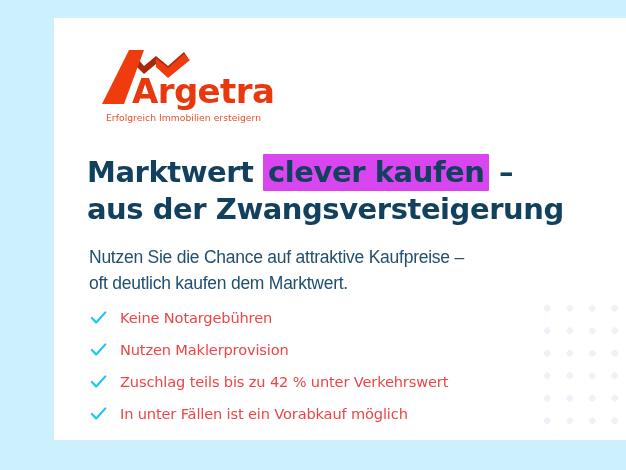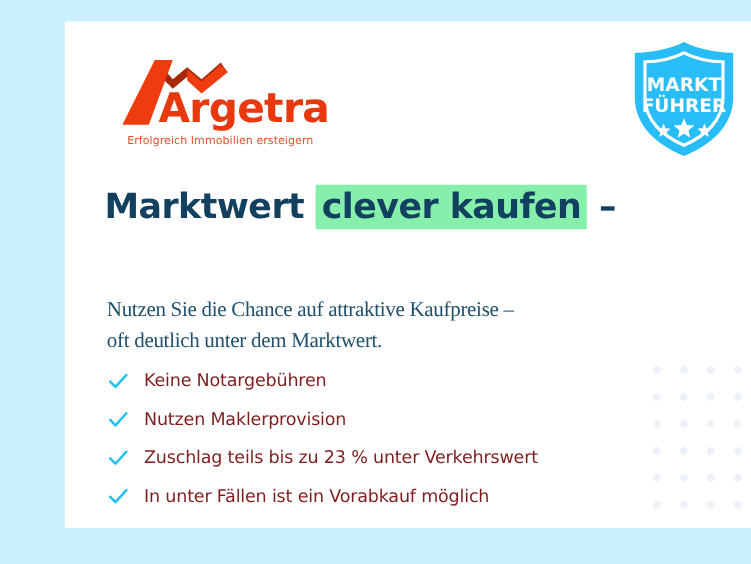"MARKT" div { html: <div> <svg> <path></path> <path></path> <text>MARKT</text> <text>FÜHRER</text> <g> <path></path> <path></path> <path></path> </g> </svg> </div> -> none }
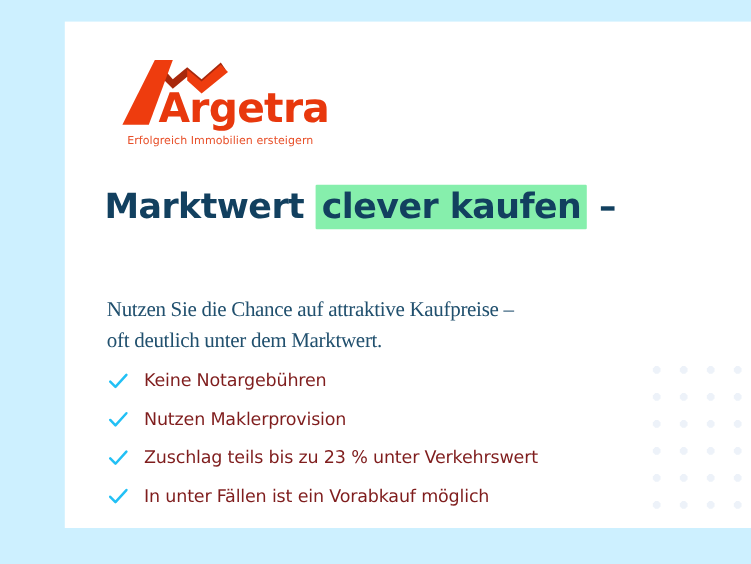"clever kaufen" .hl { background: #86efac -> #d946ef }
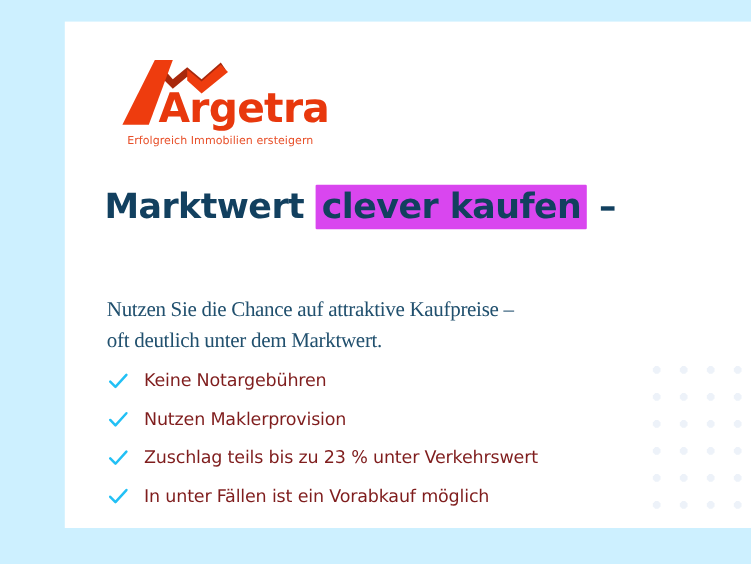"aus der Zwangsversteigerung" span { html: none -> <span>aus der Zwangsversteigerung</span> }
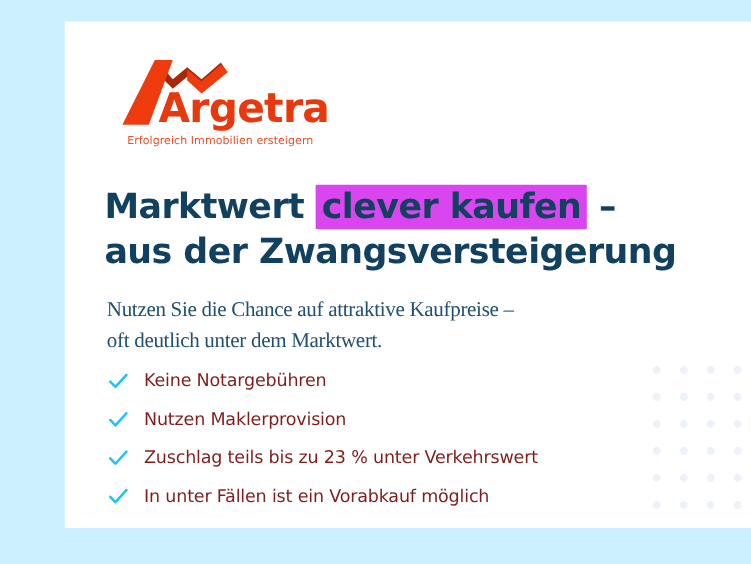"Nutzen Sie die Chance auf" #subhead { font-family: Liberation Serif, serif -> Liberation Sans, sans-serif }
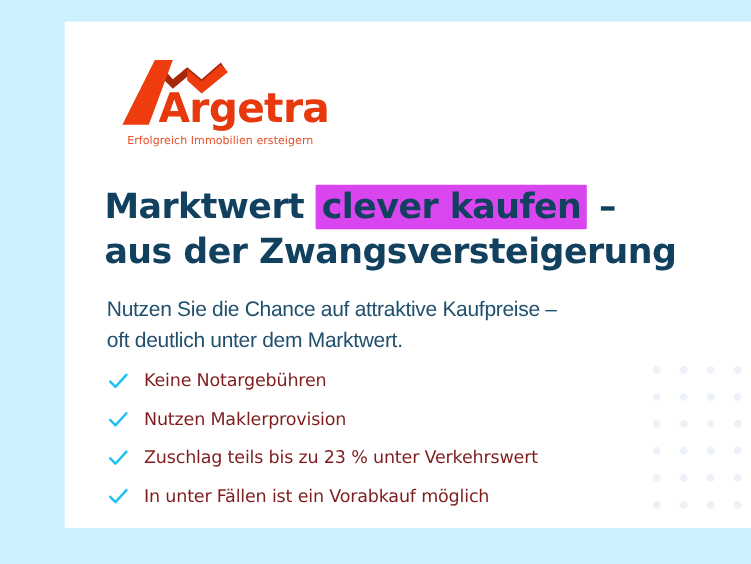"oft deutlich unter dem Marktwert." span { text: unter -> kaufen }
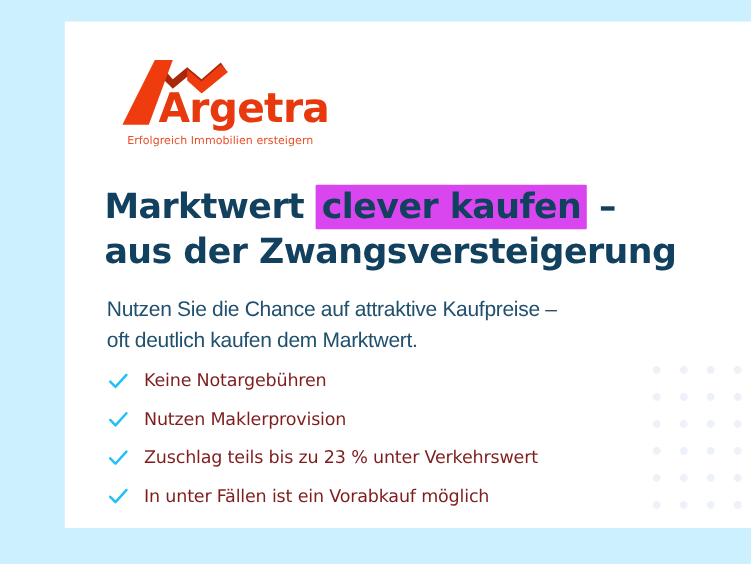"Keine Notargebühren" .feature-label { color: #7f1d1d -> #ef4444 }
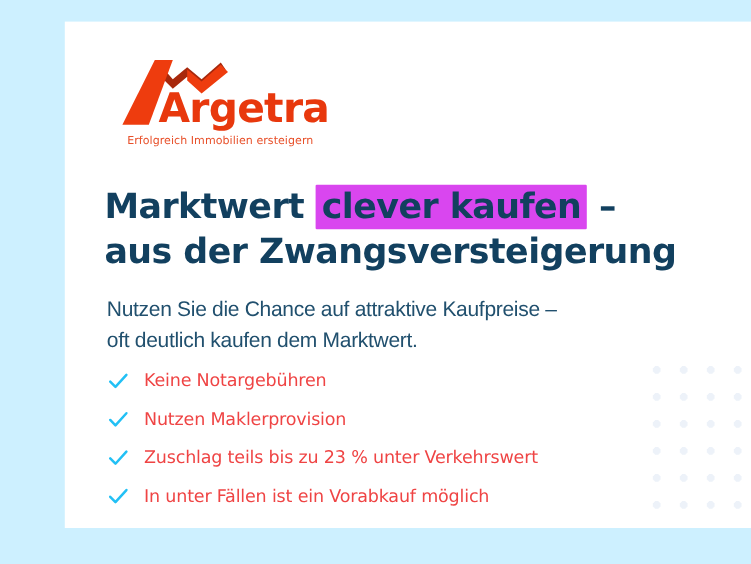"Zuschlag teils bis zu 23" span.feature-label { text: 23 -> 42 }
